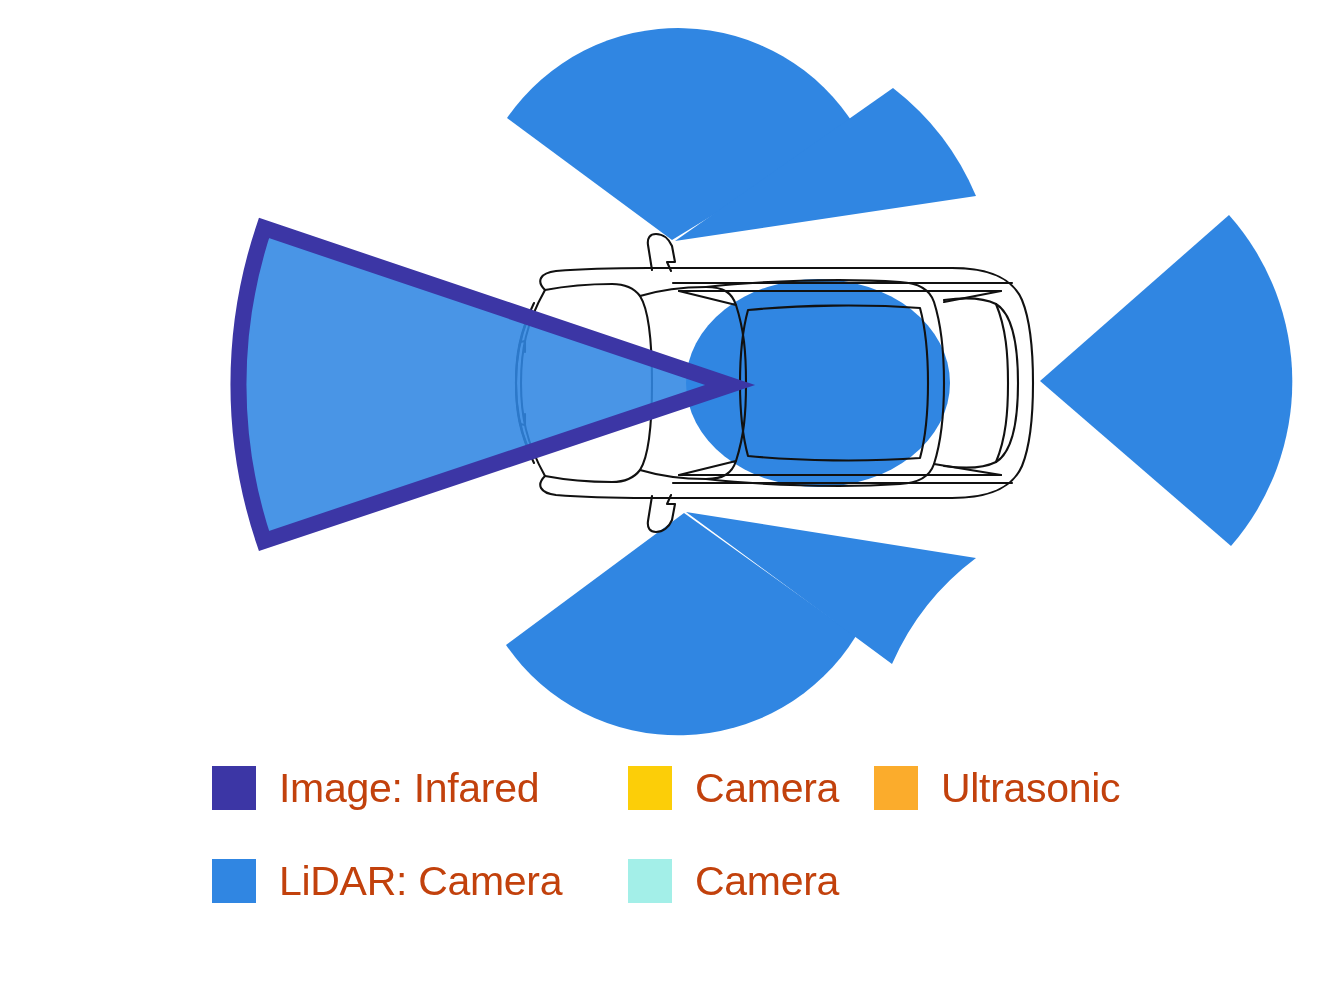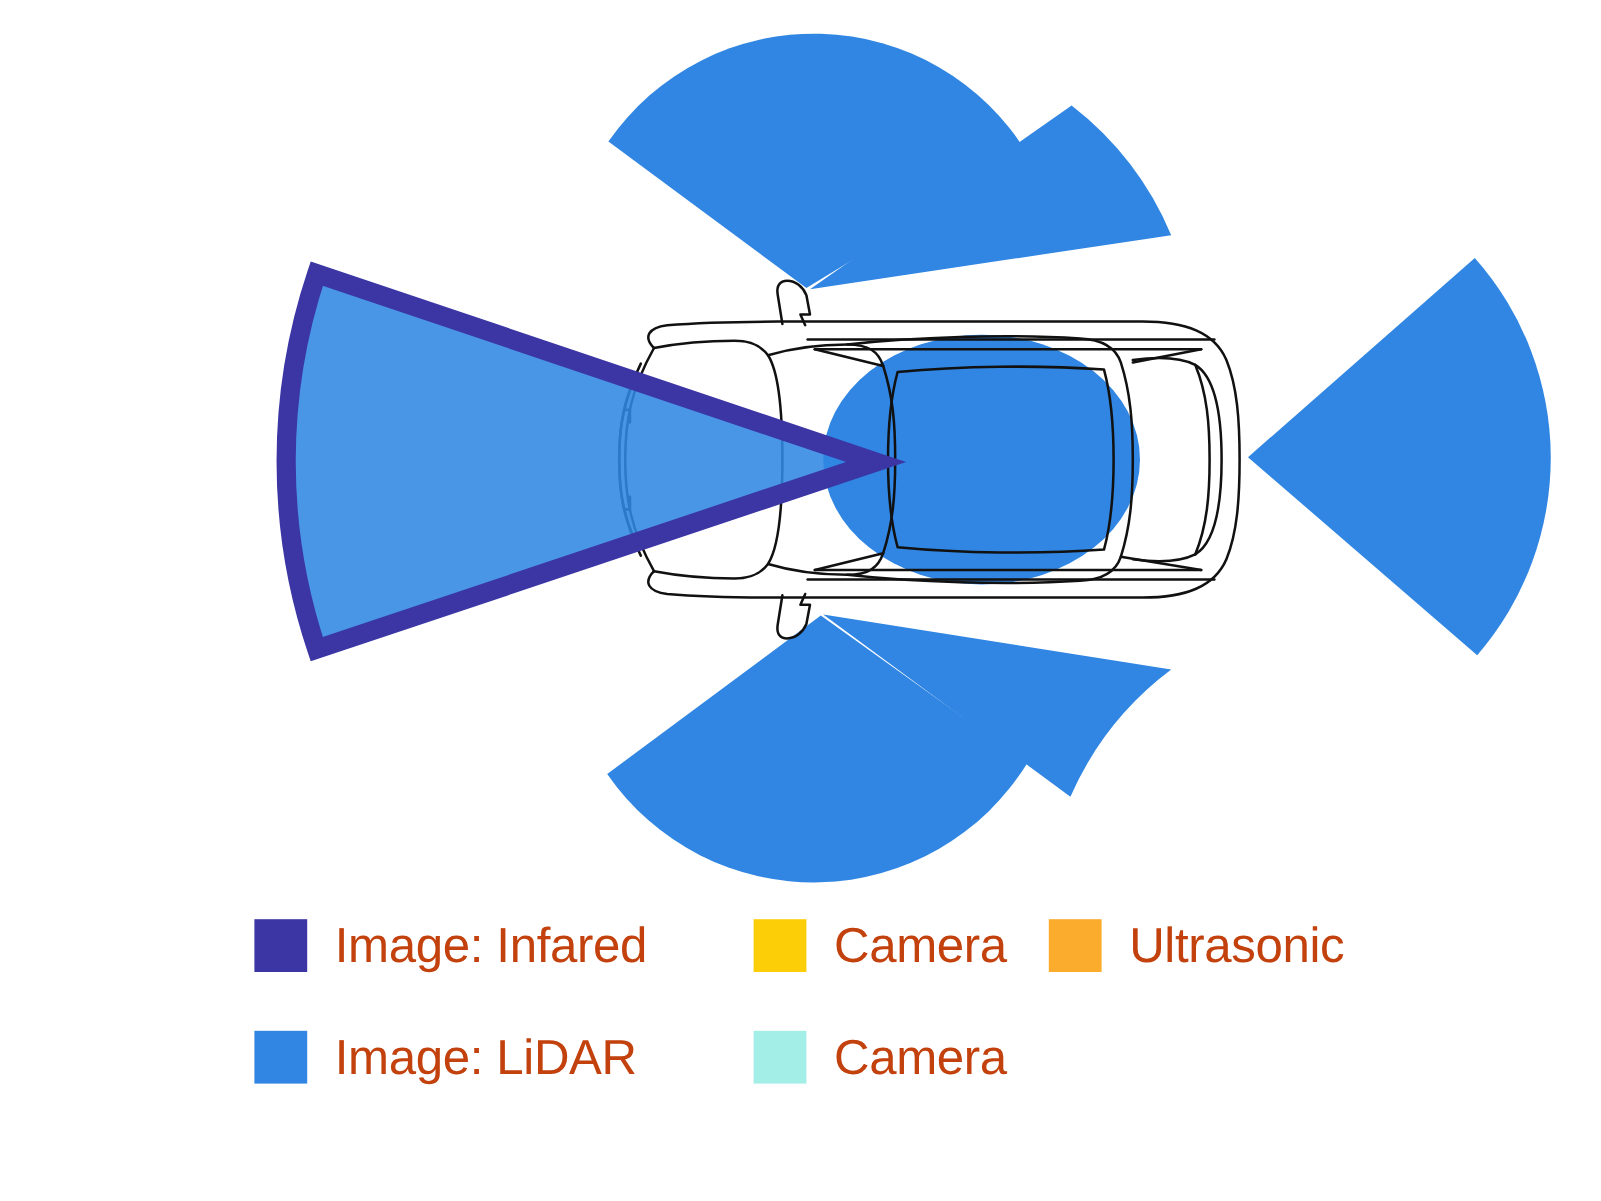"Image: LiDAR" span.legend-label { text: Image: LiDAR -> LiDAR: Camera }
